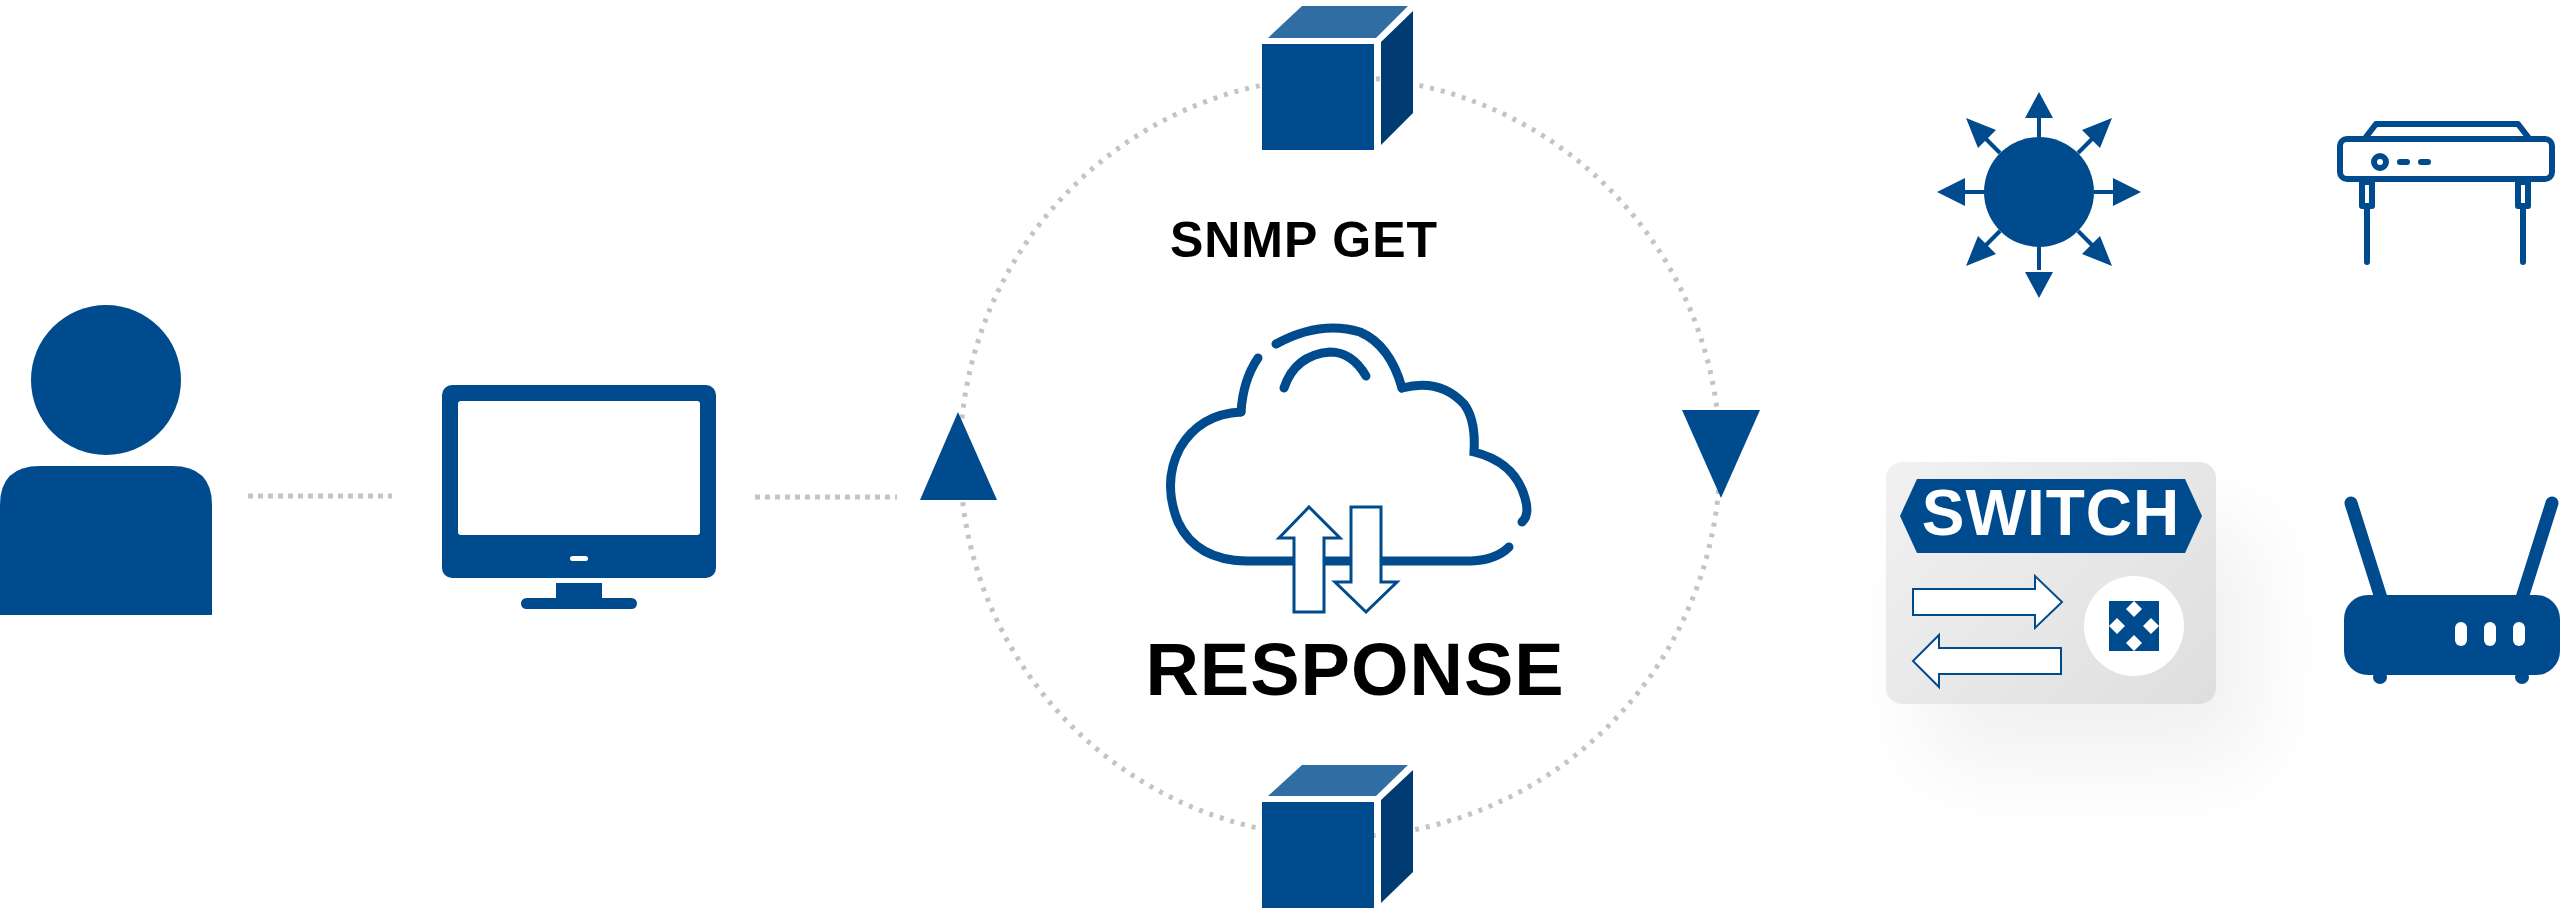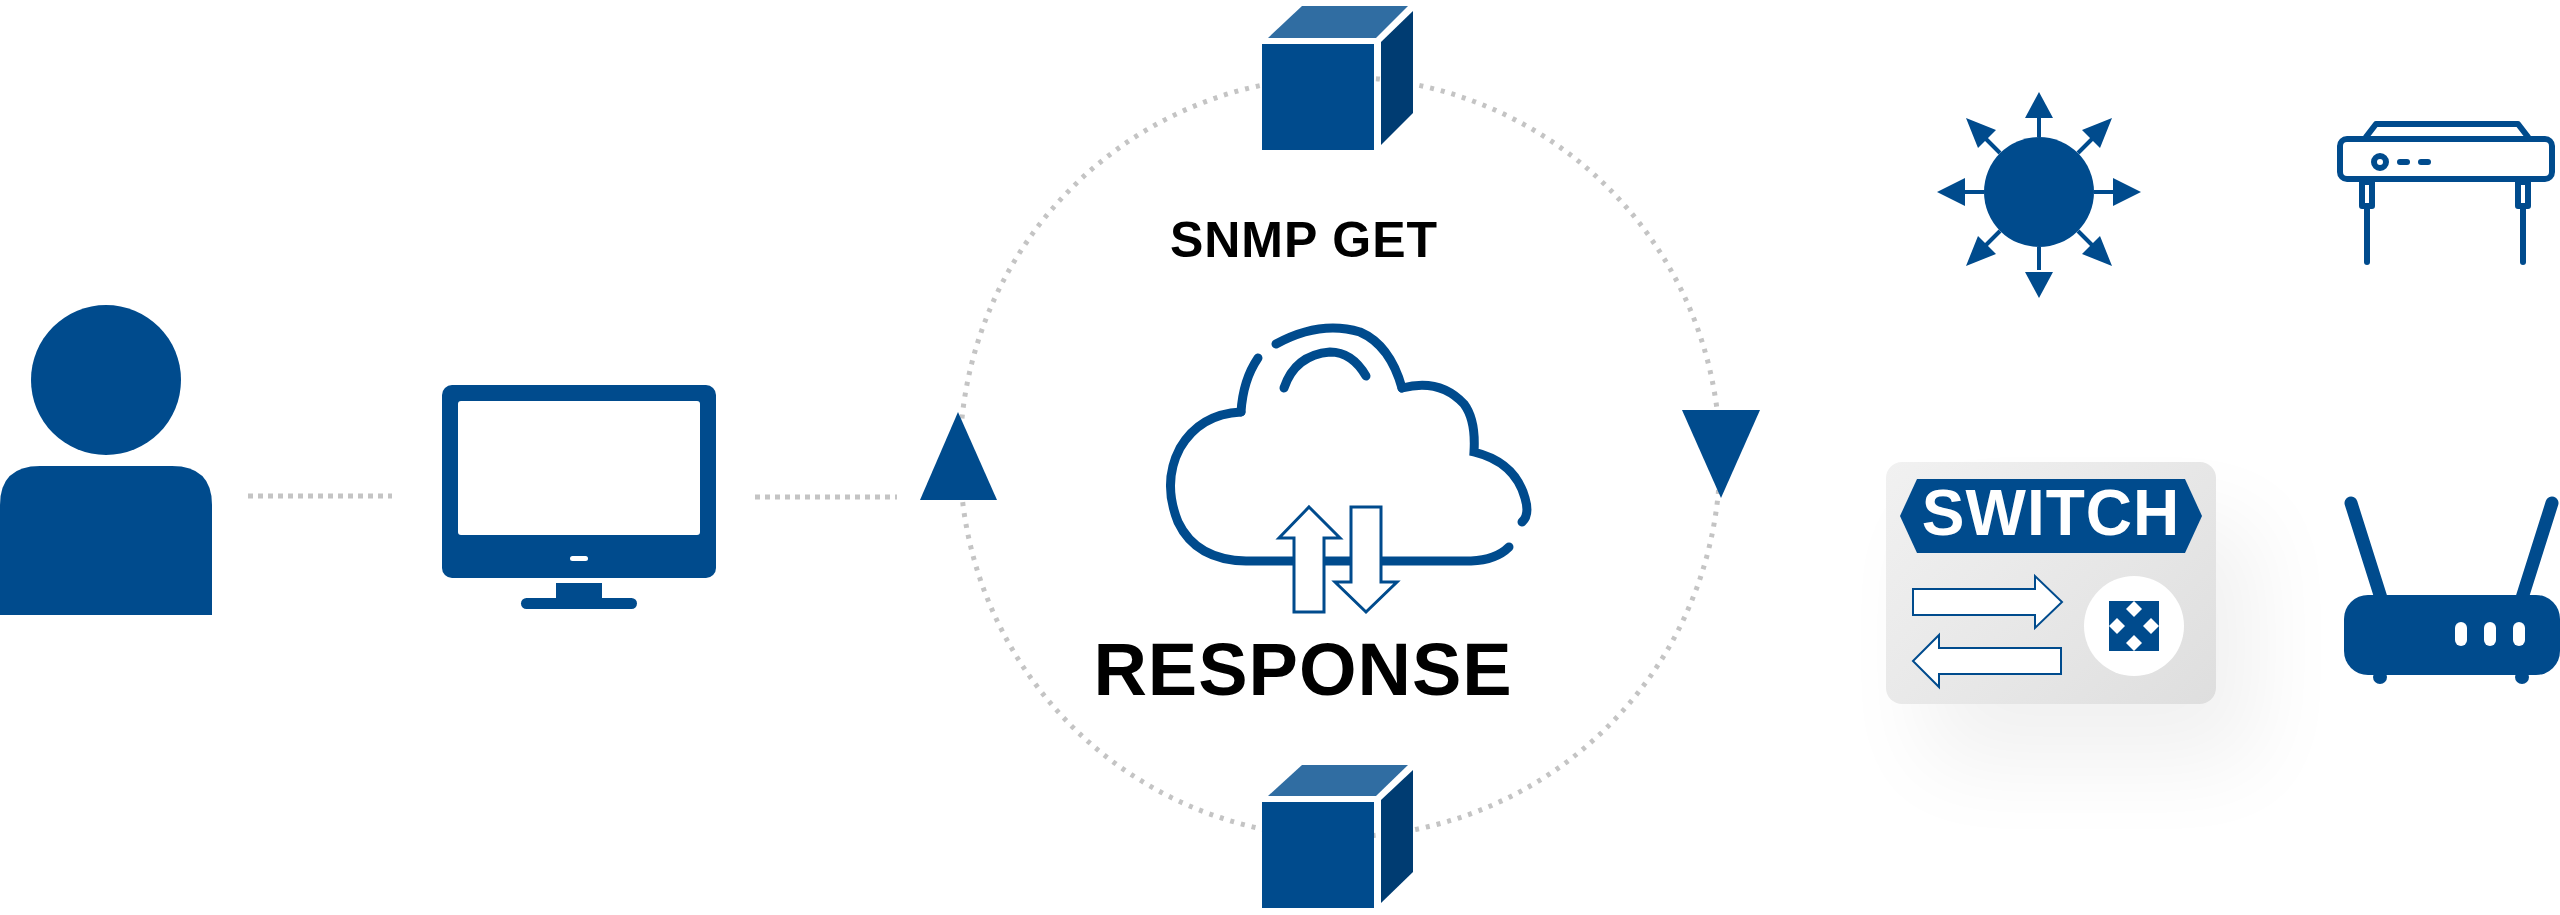"RESPONSE" .response { left: 1088px -> 1140px }
